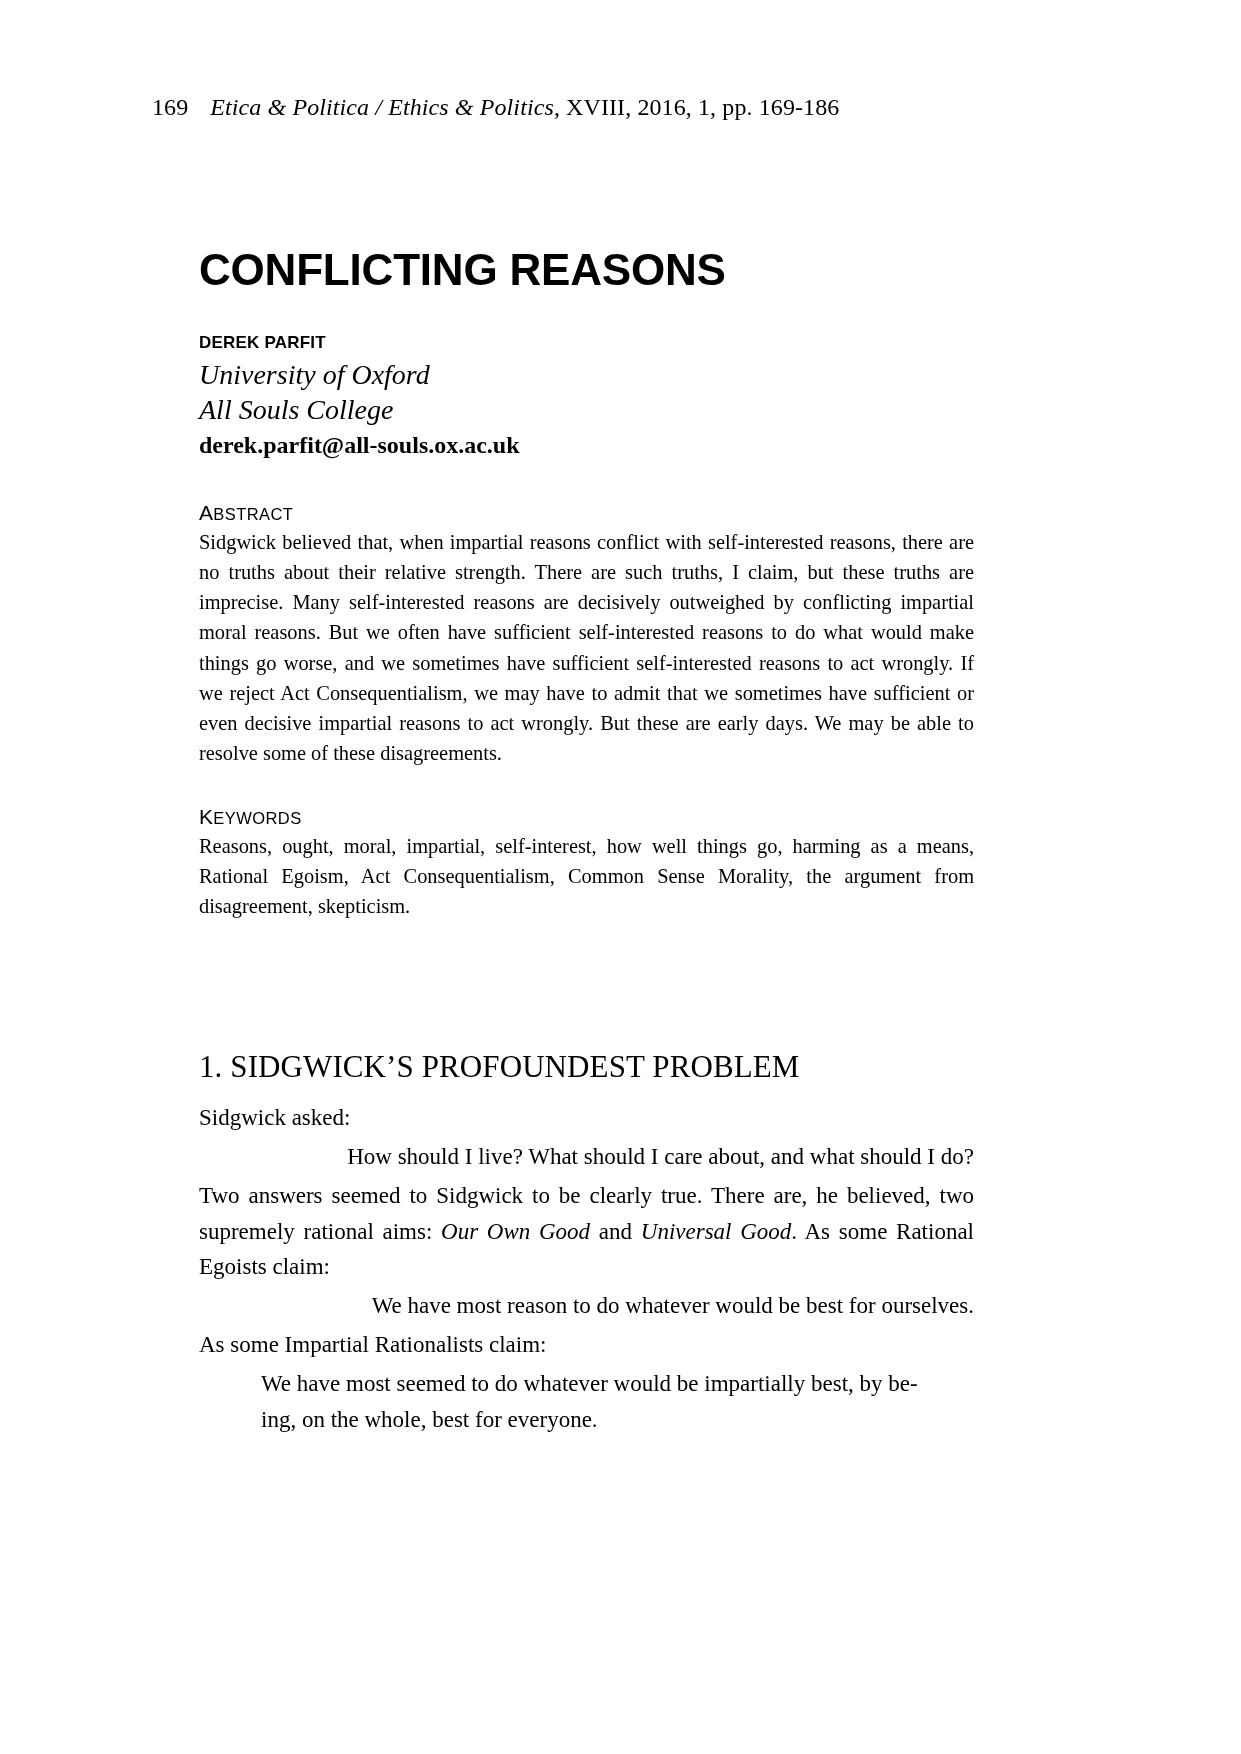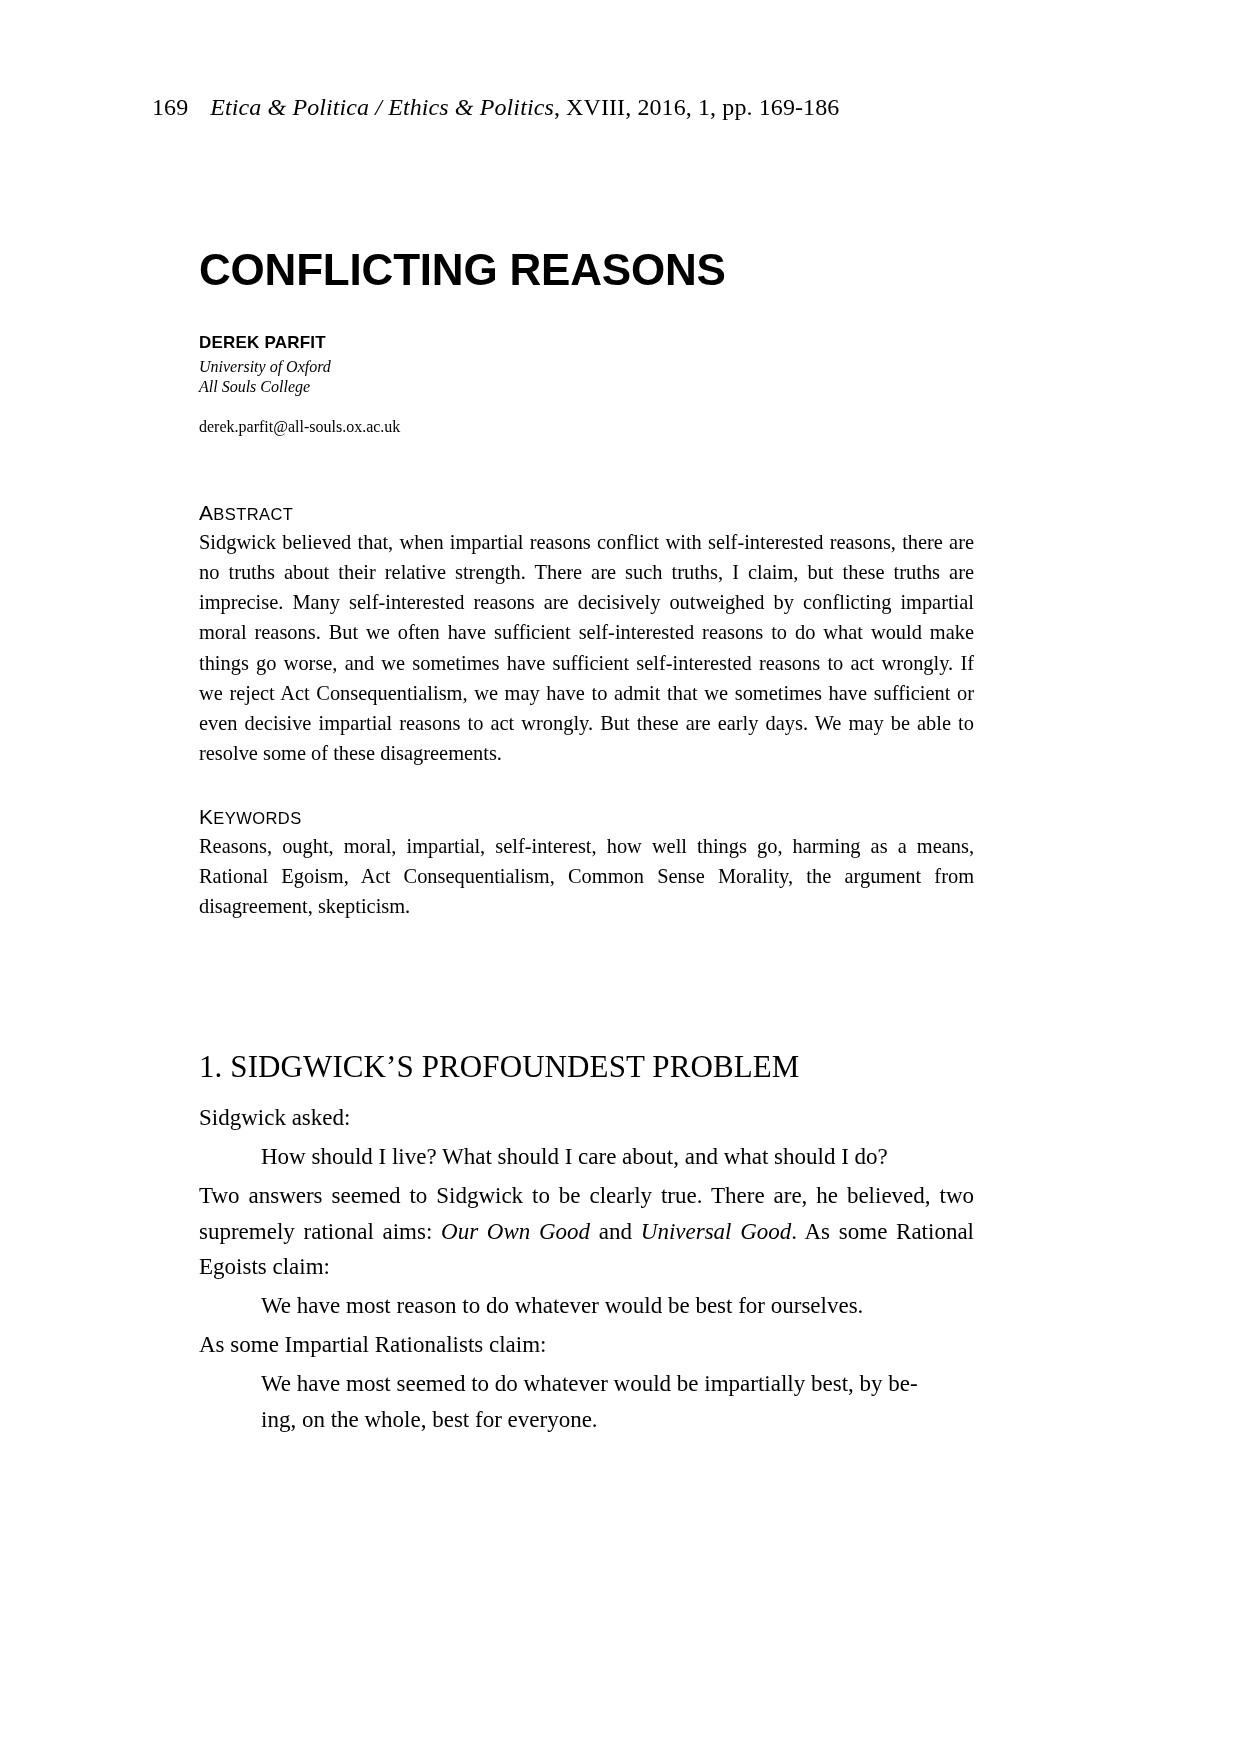"University of Oxford" .affil { font-size: 16px -> 28px }
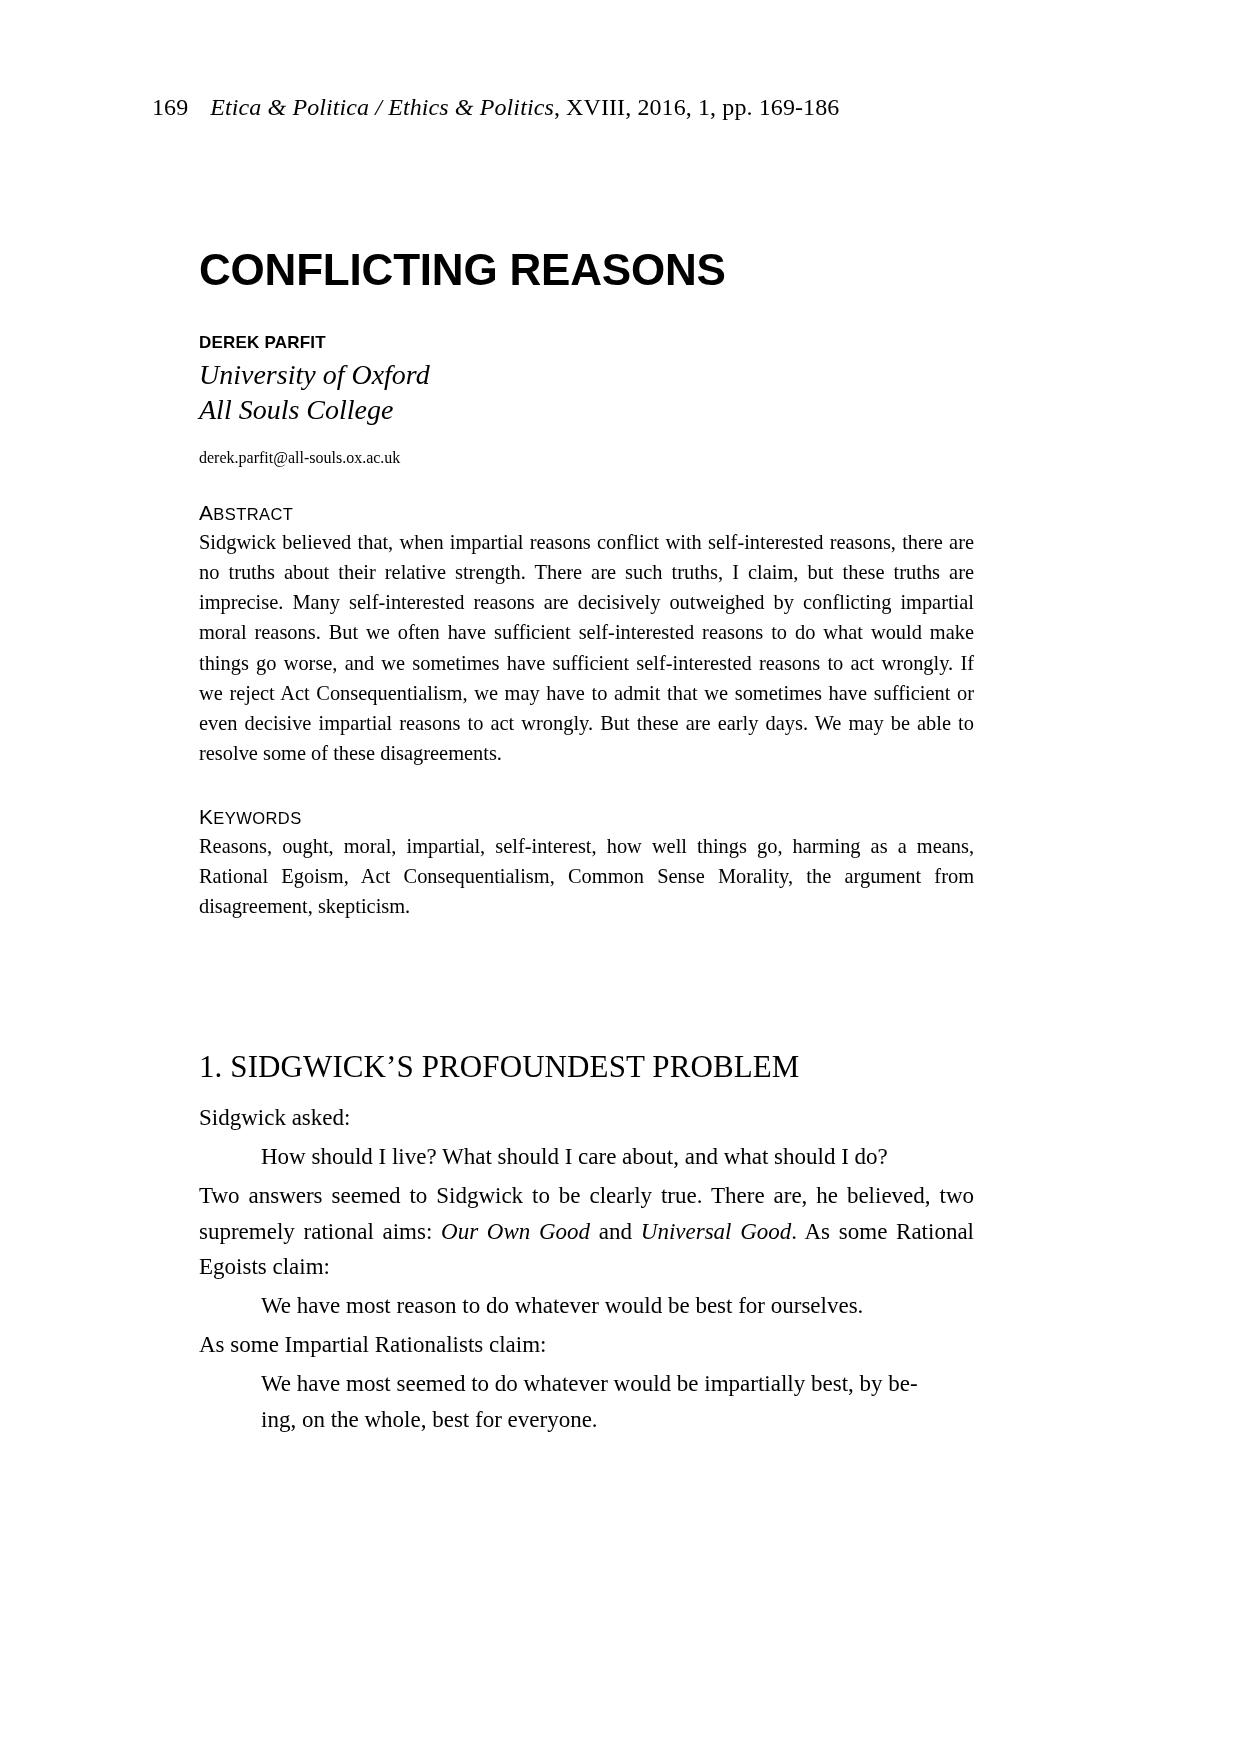"derek.parfit@all-souls.ox.ac.uk" .email { font-size: 16px -> 24px; font-weight: none -> bold; margin-top: 19px -> 1px }
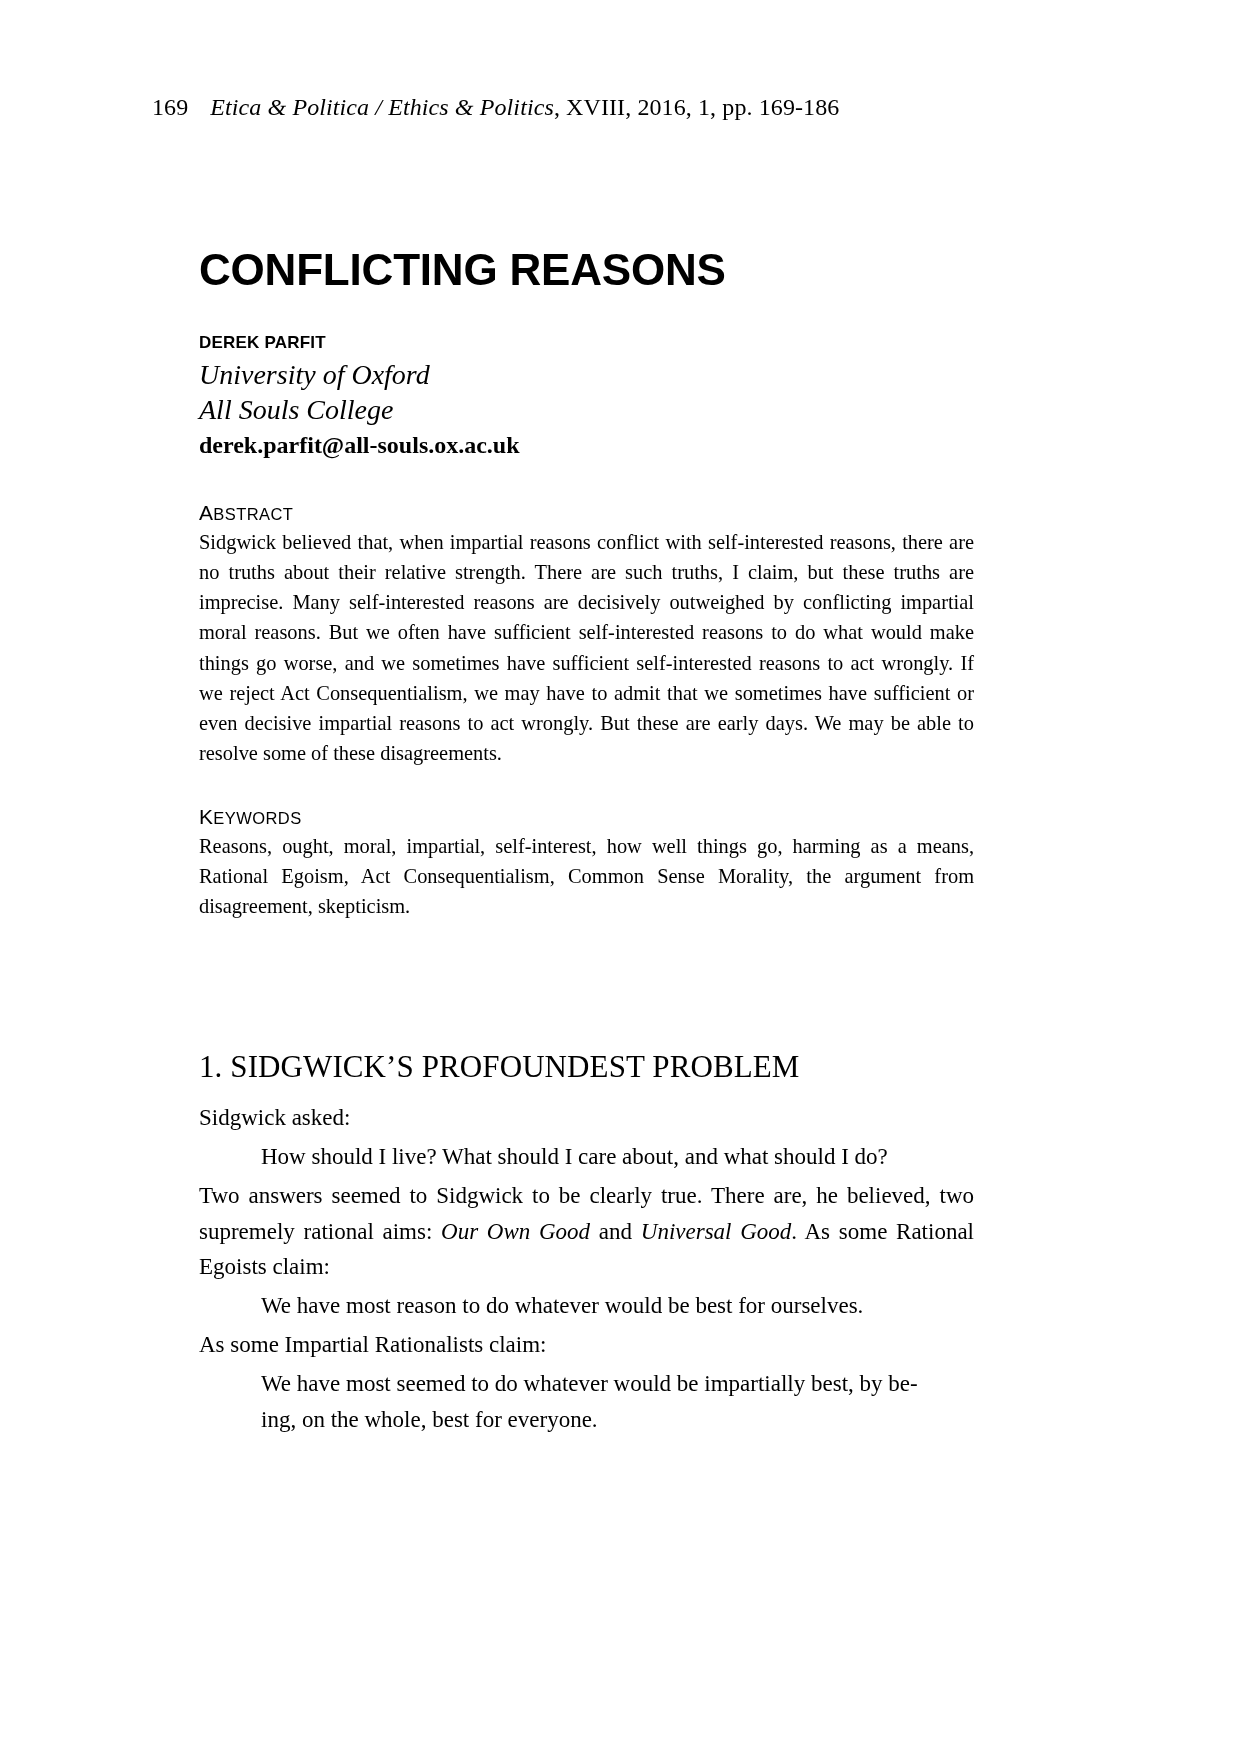"How should I live? What" .quote { text-align: left -> right }
